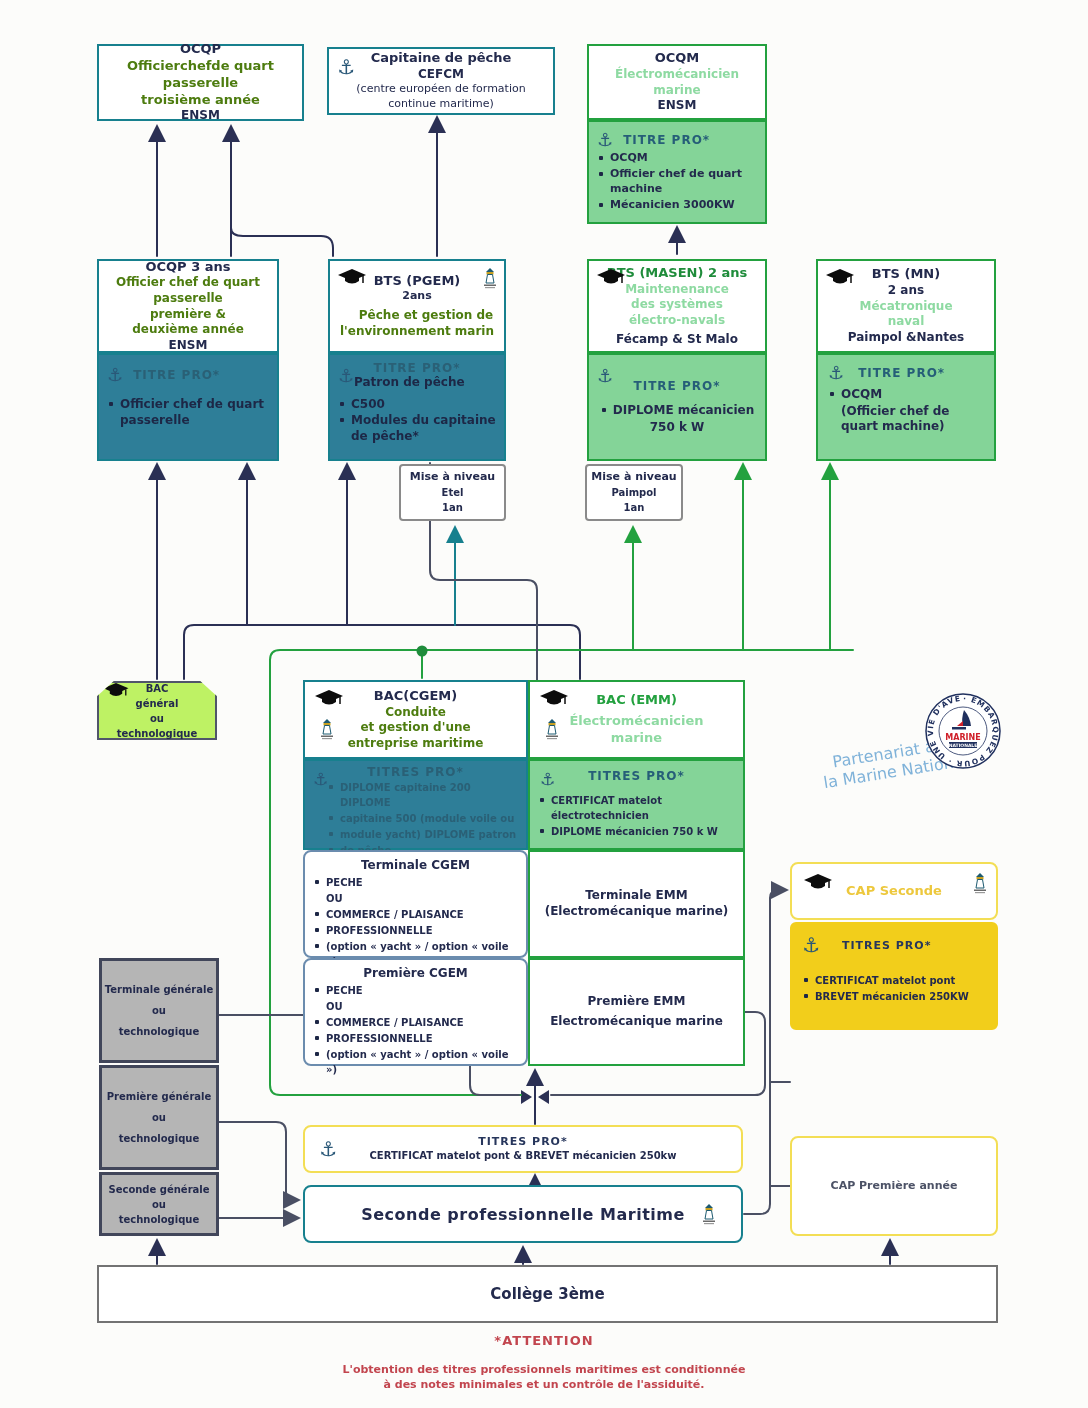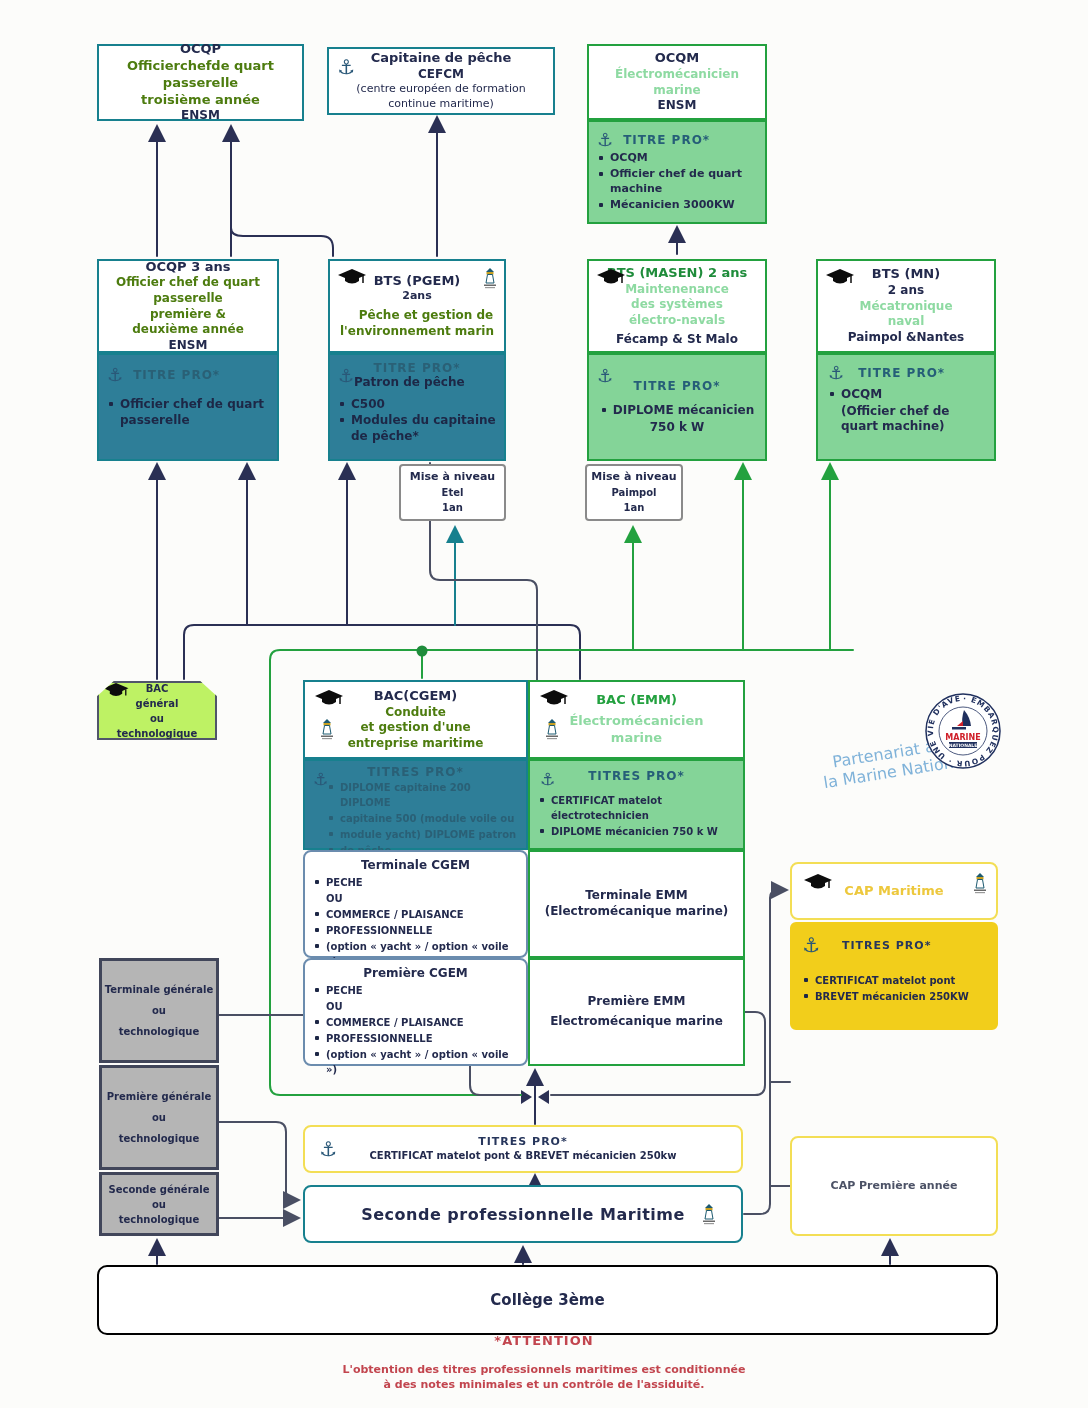"CAP Maritime" div.t13 { text: Maritime -> Seconde }
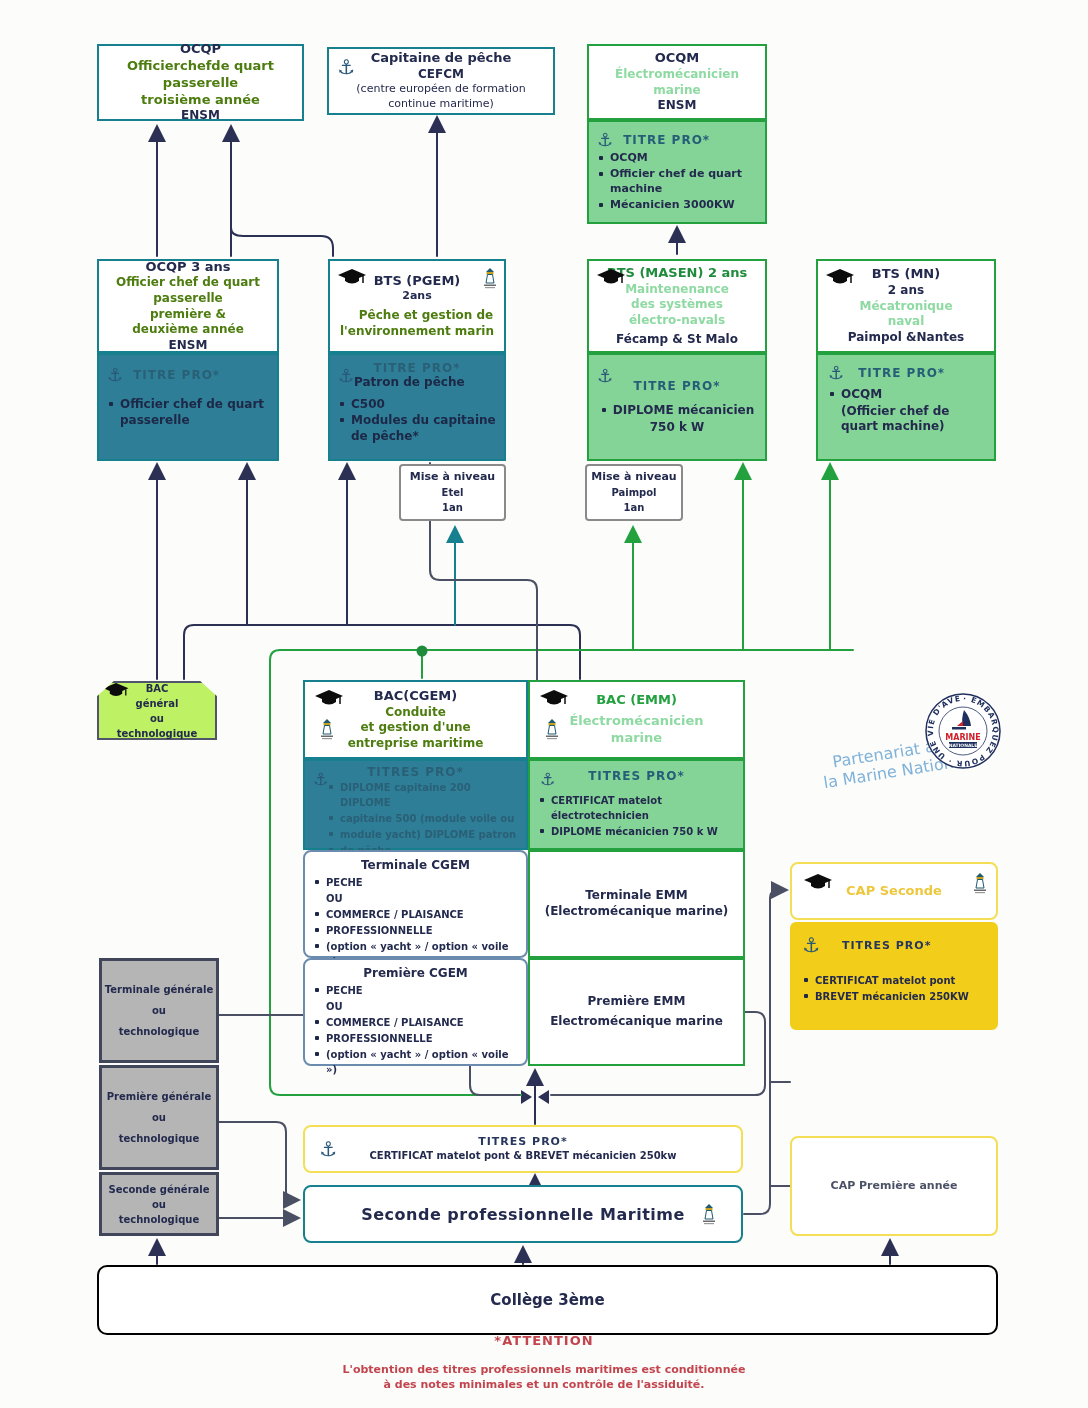"Collège 3ème" div.box { border: 2px solid #000000 -> 2px solid #737373; border-radius: 10px -> 0; height: 70px -> 58px }
